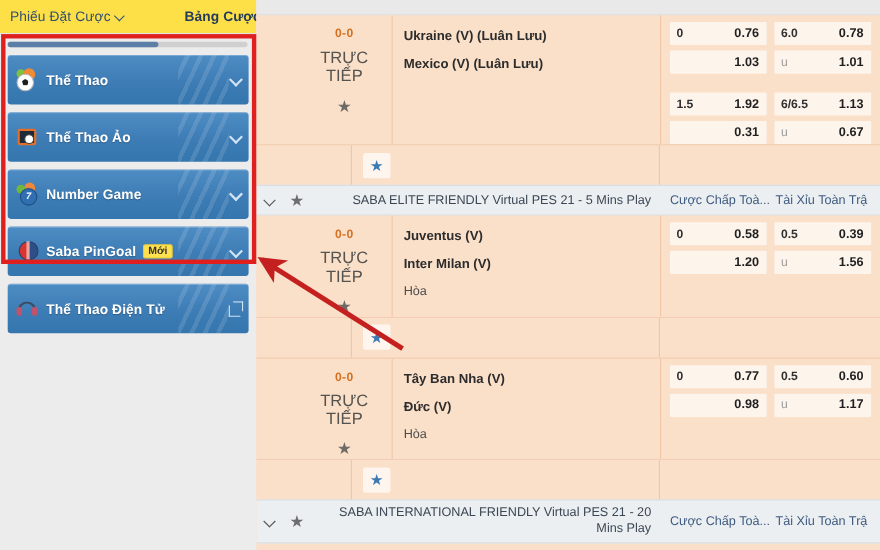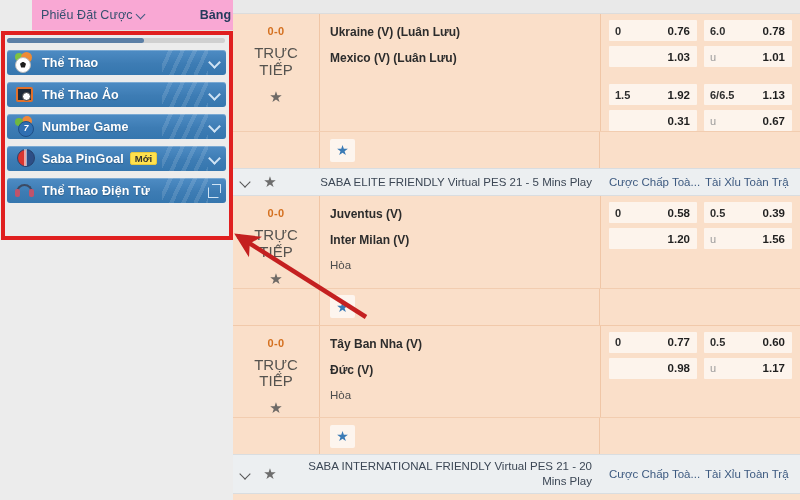"Phiếu Đặt Cược" .side-tabs { background: #f9a8d4 -> #fde047; margin-left: 32px -> none }
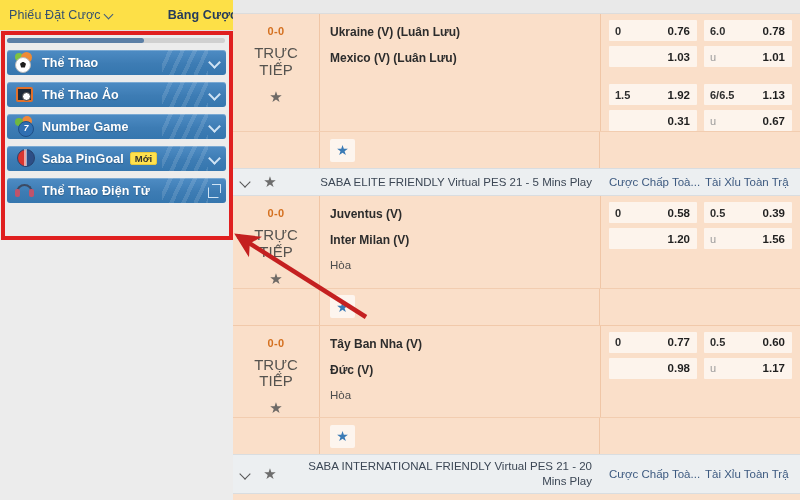"0-0" .m-status { margin-left: none -> 37px }
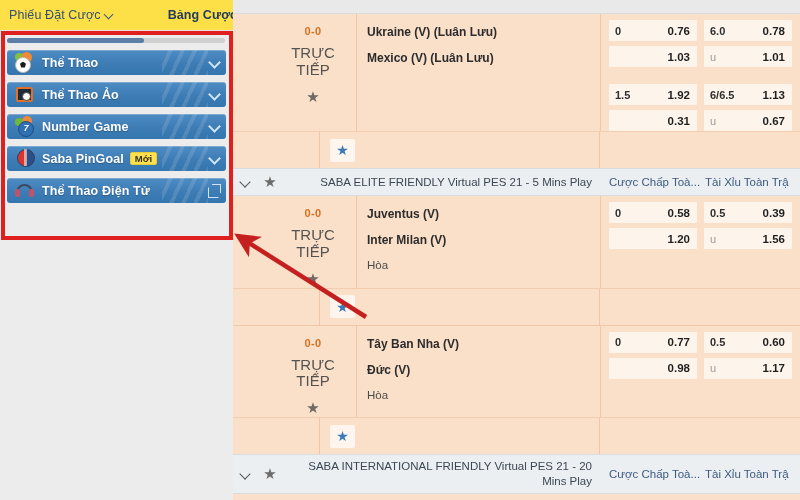"Thể Thao" .menu-item { height: 25px -> 45px }
